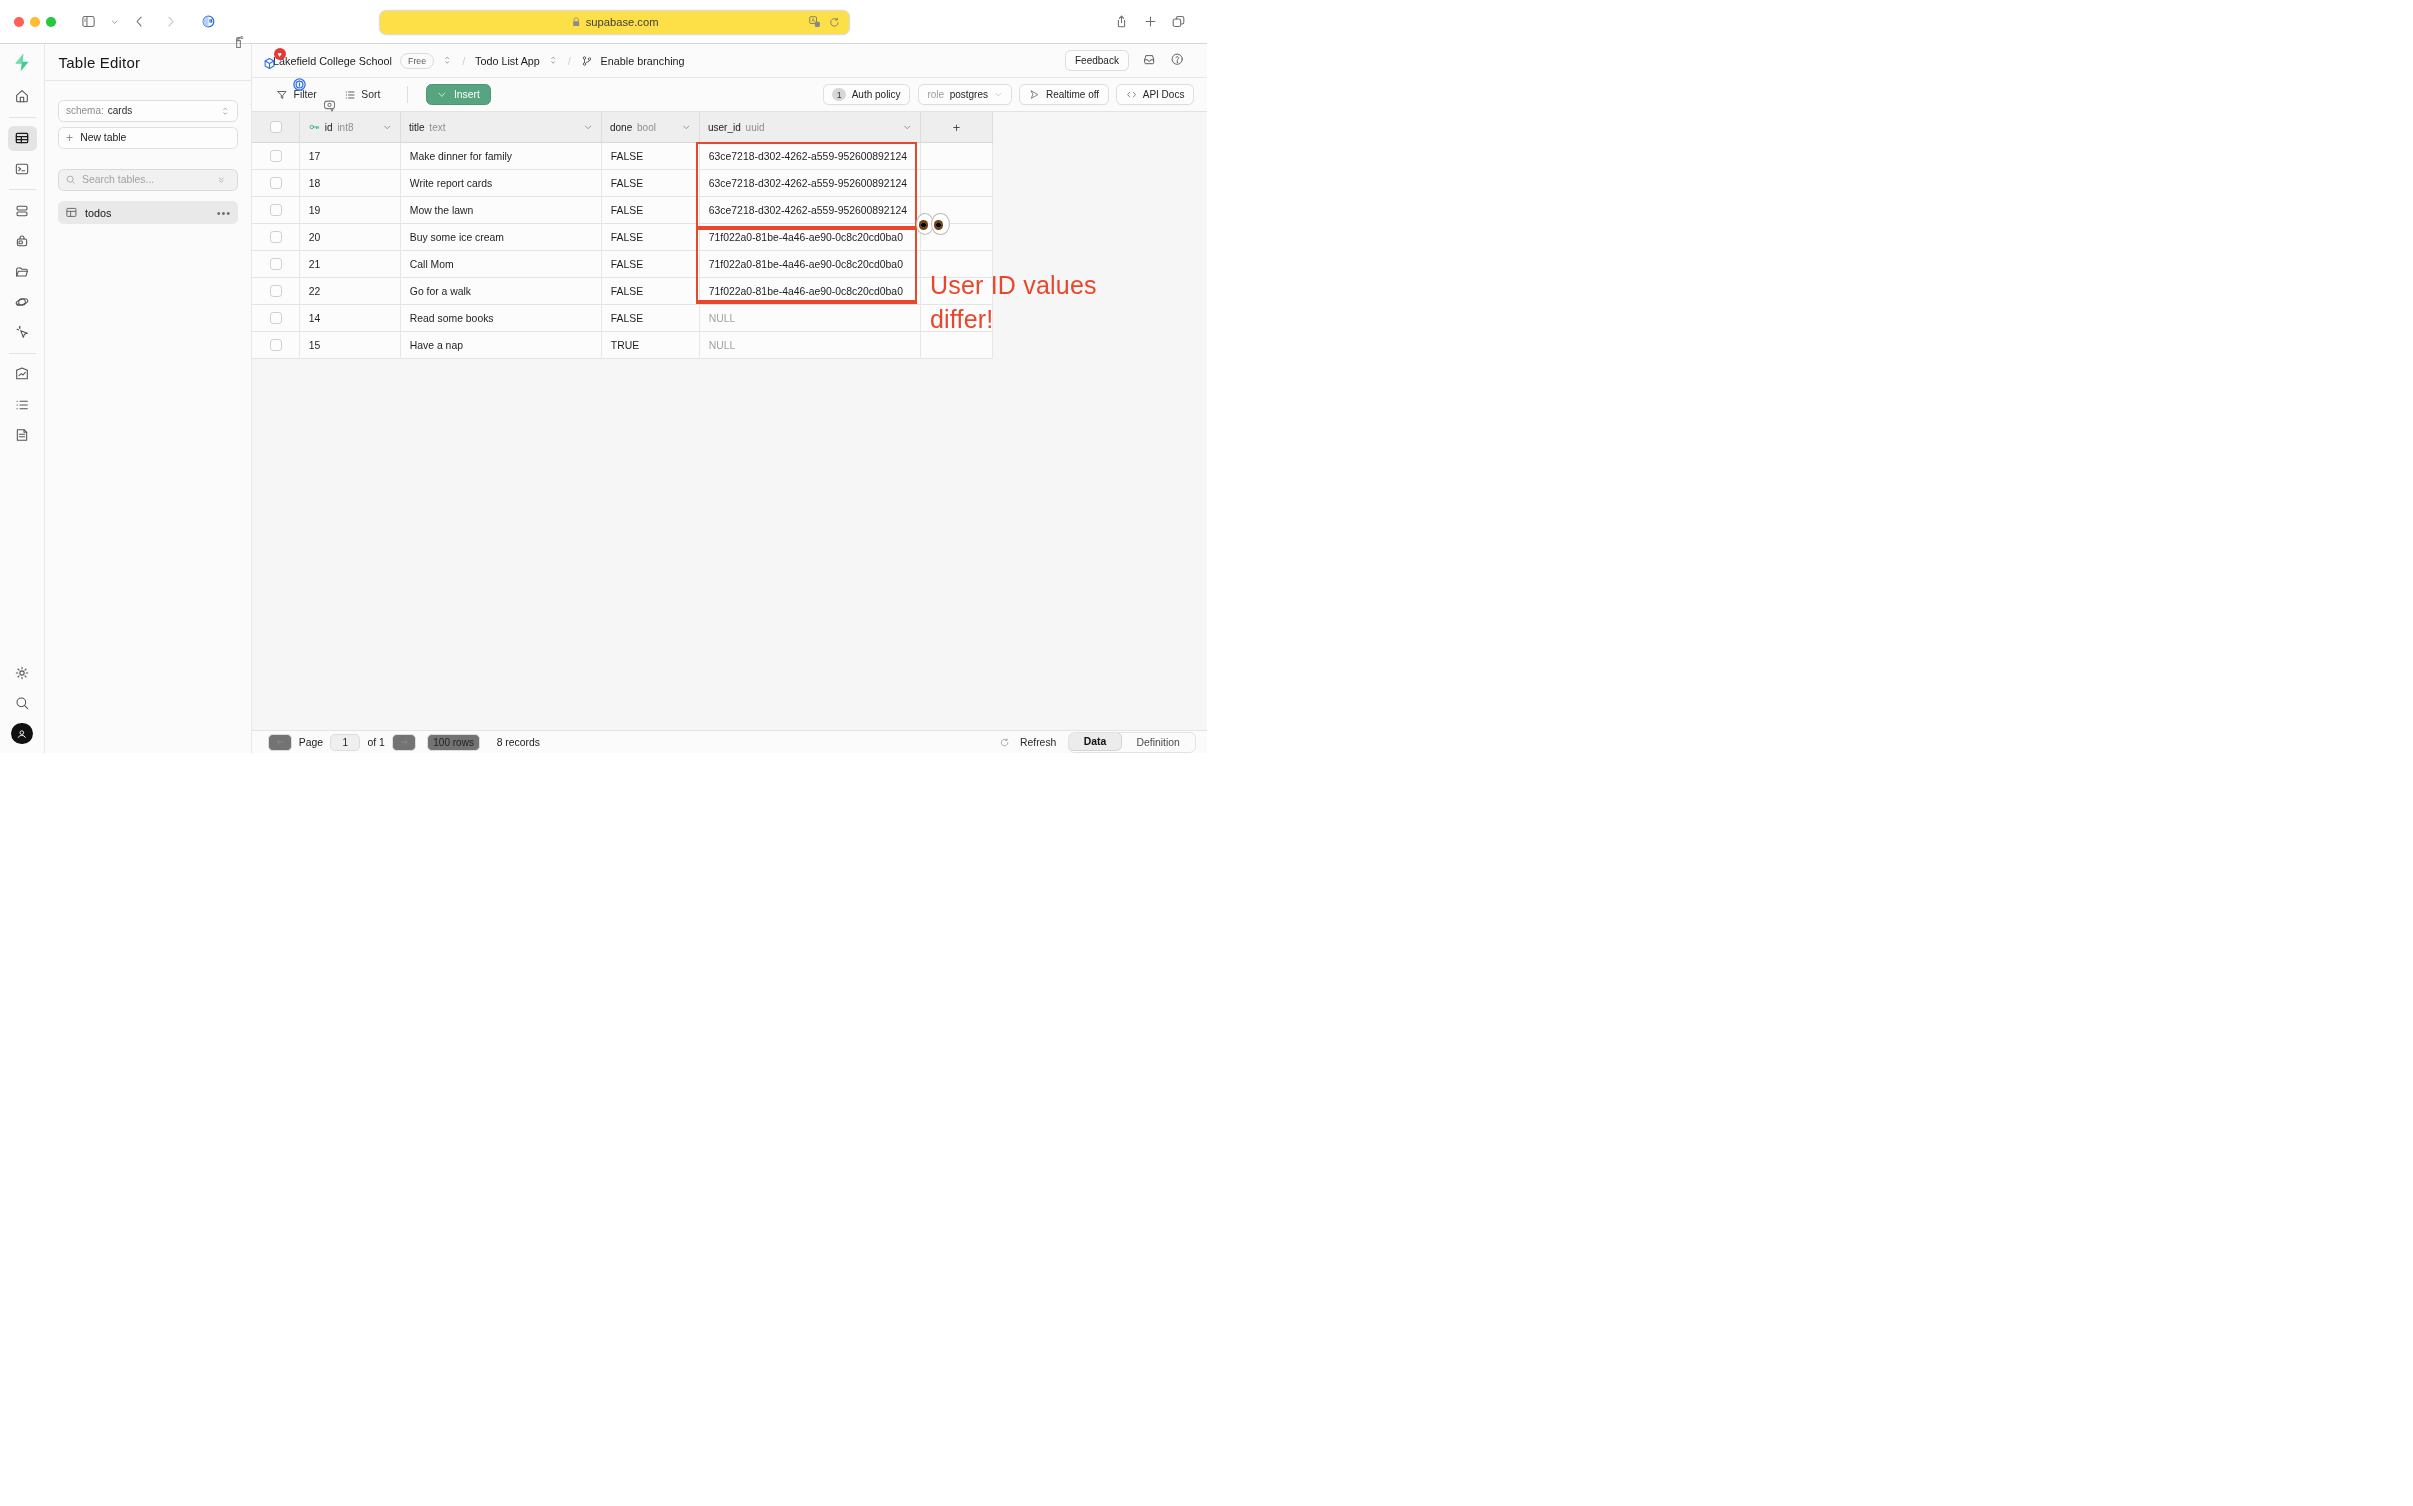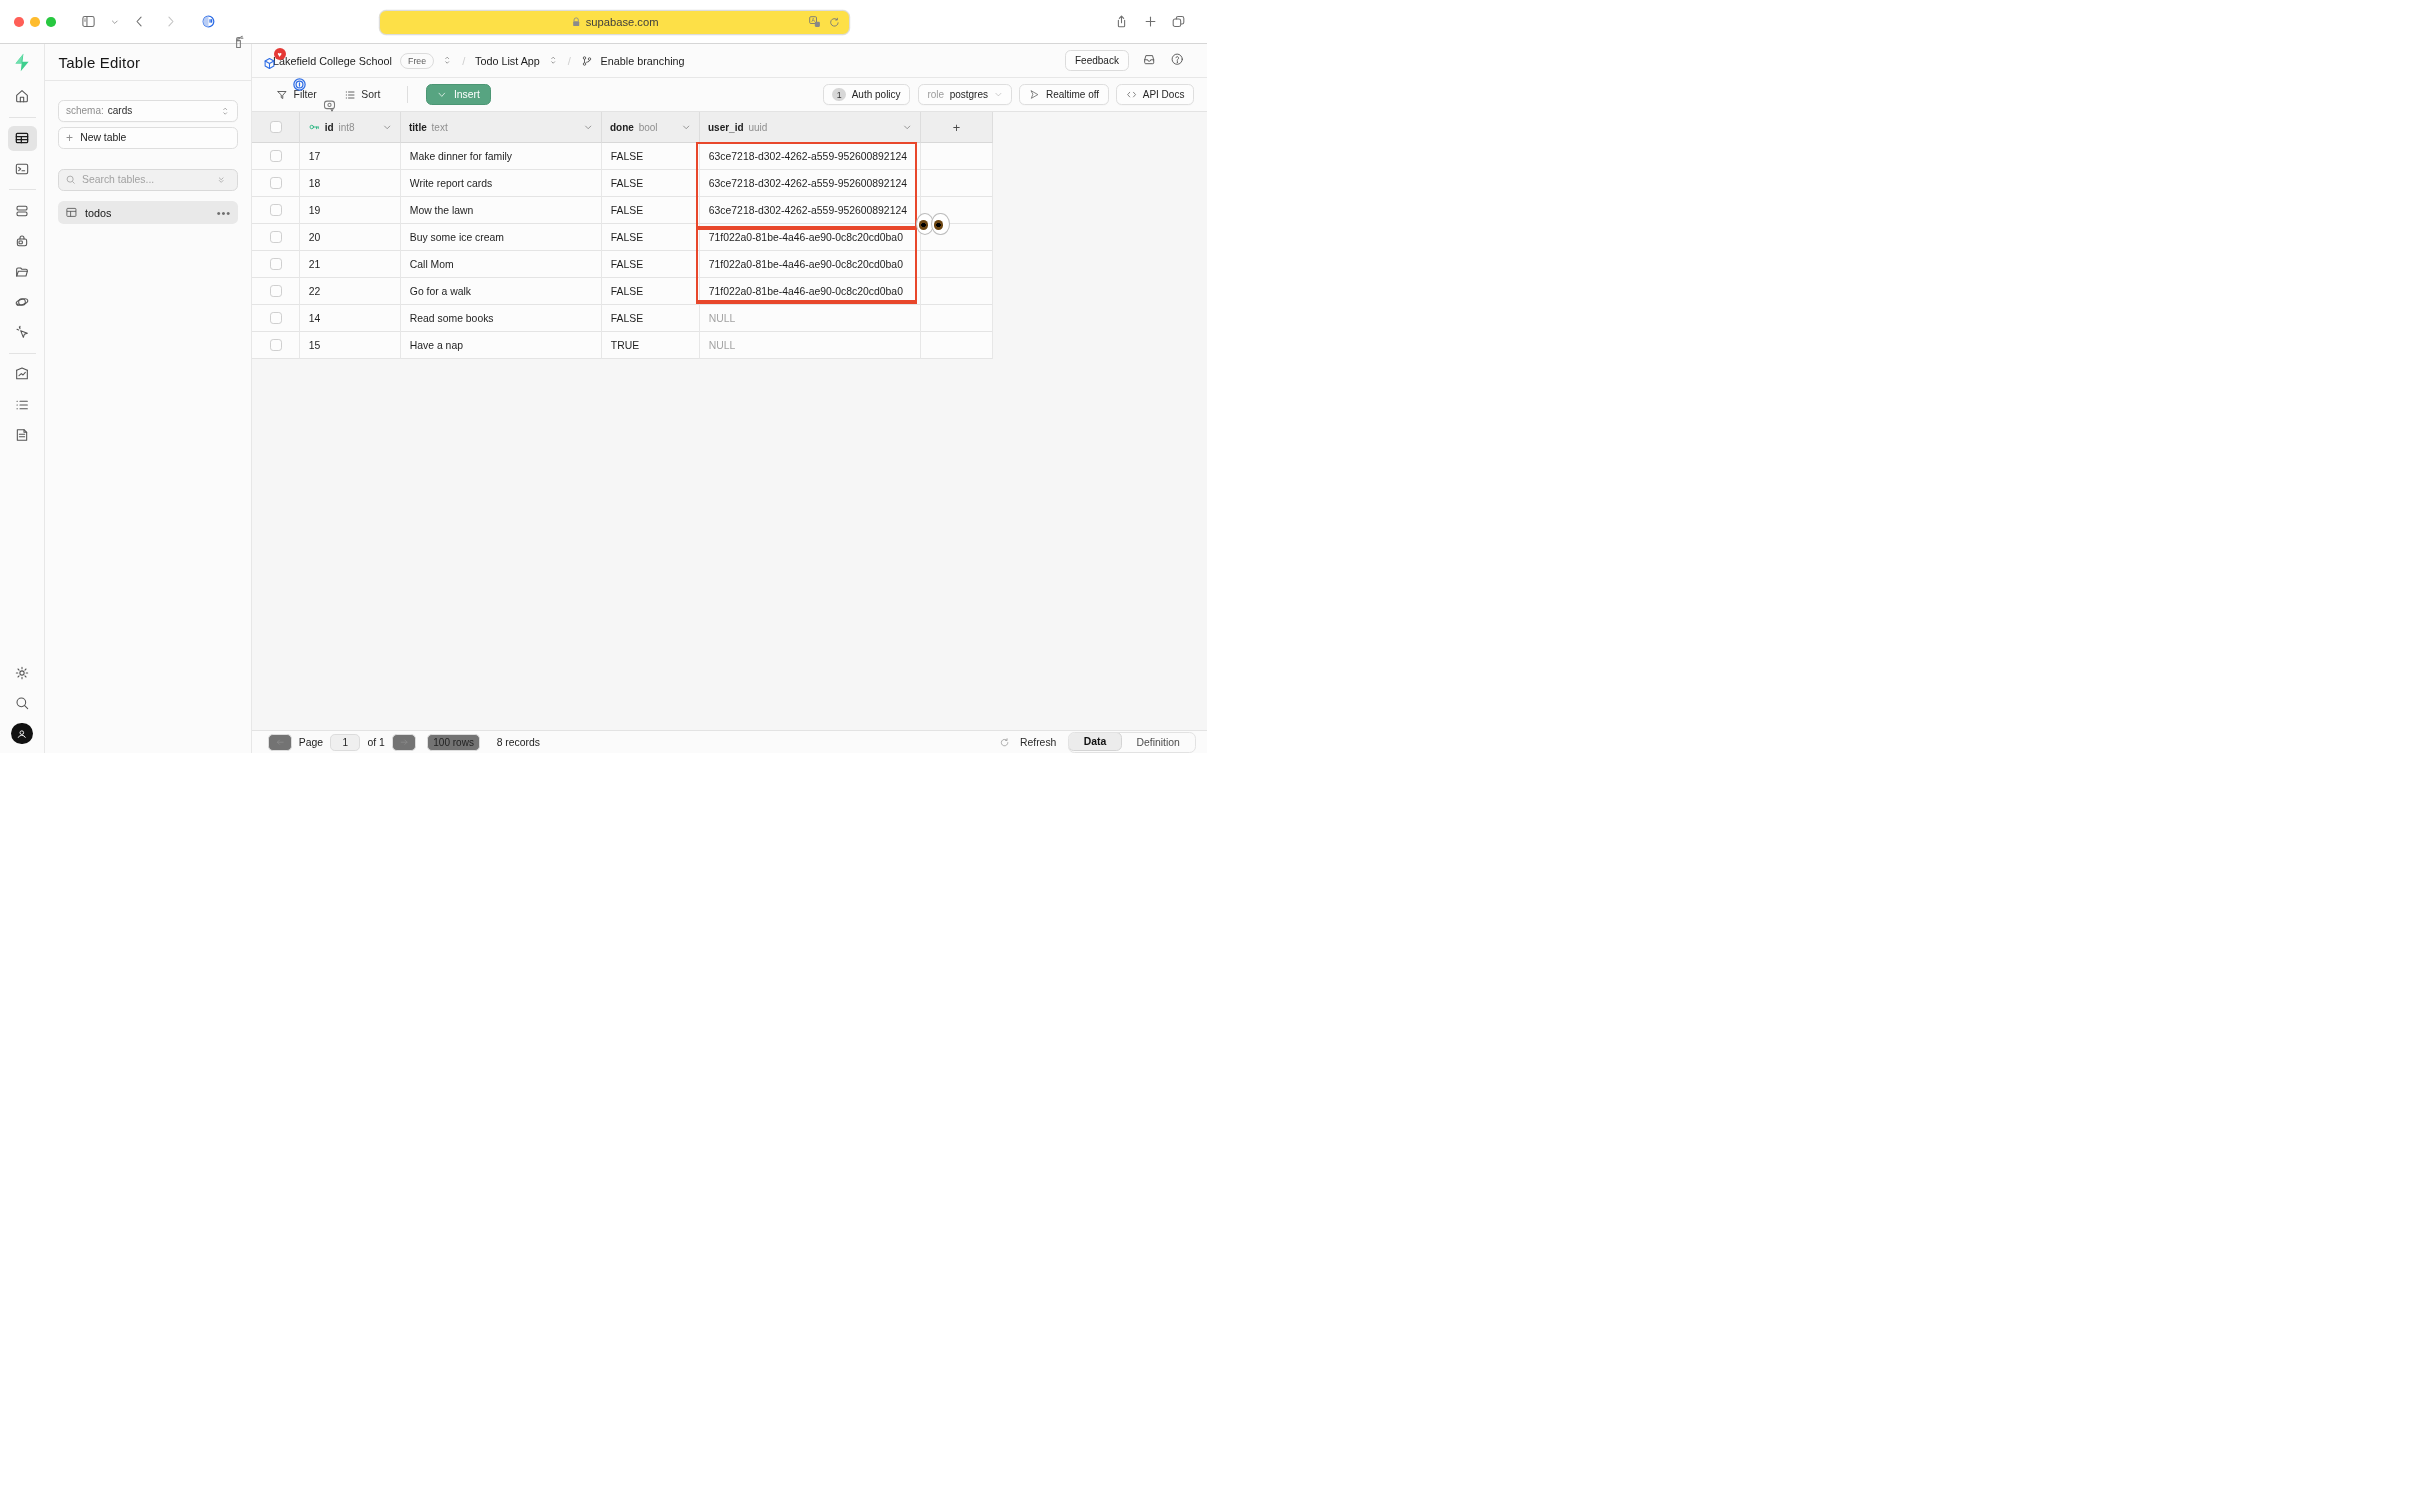"id" .hc .cname { font-weight: 700 -> 400 }
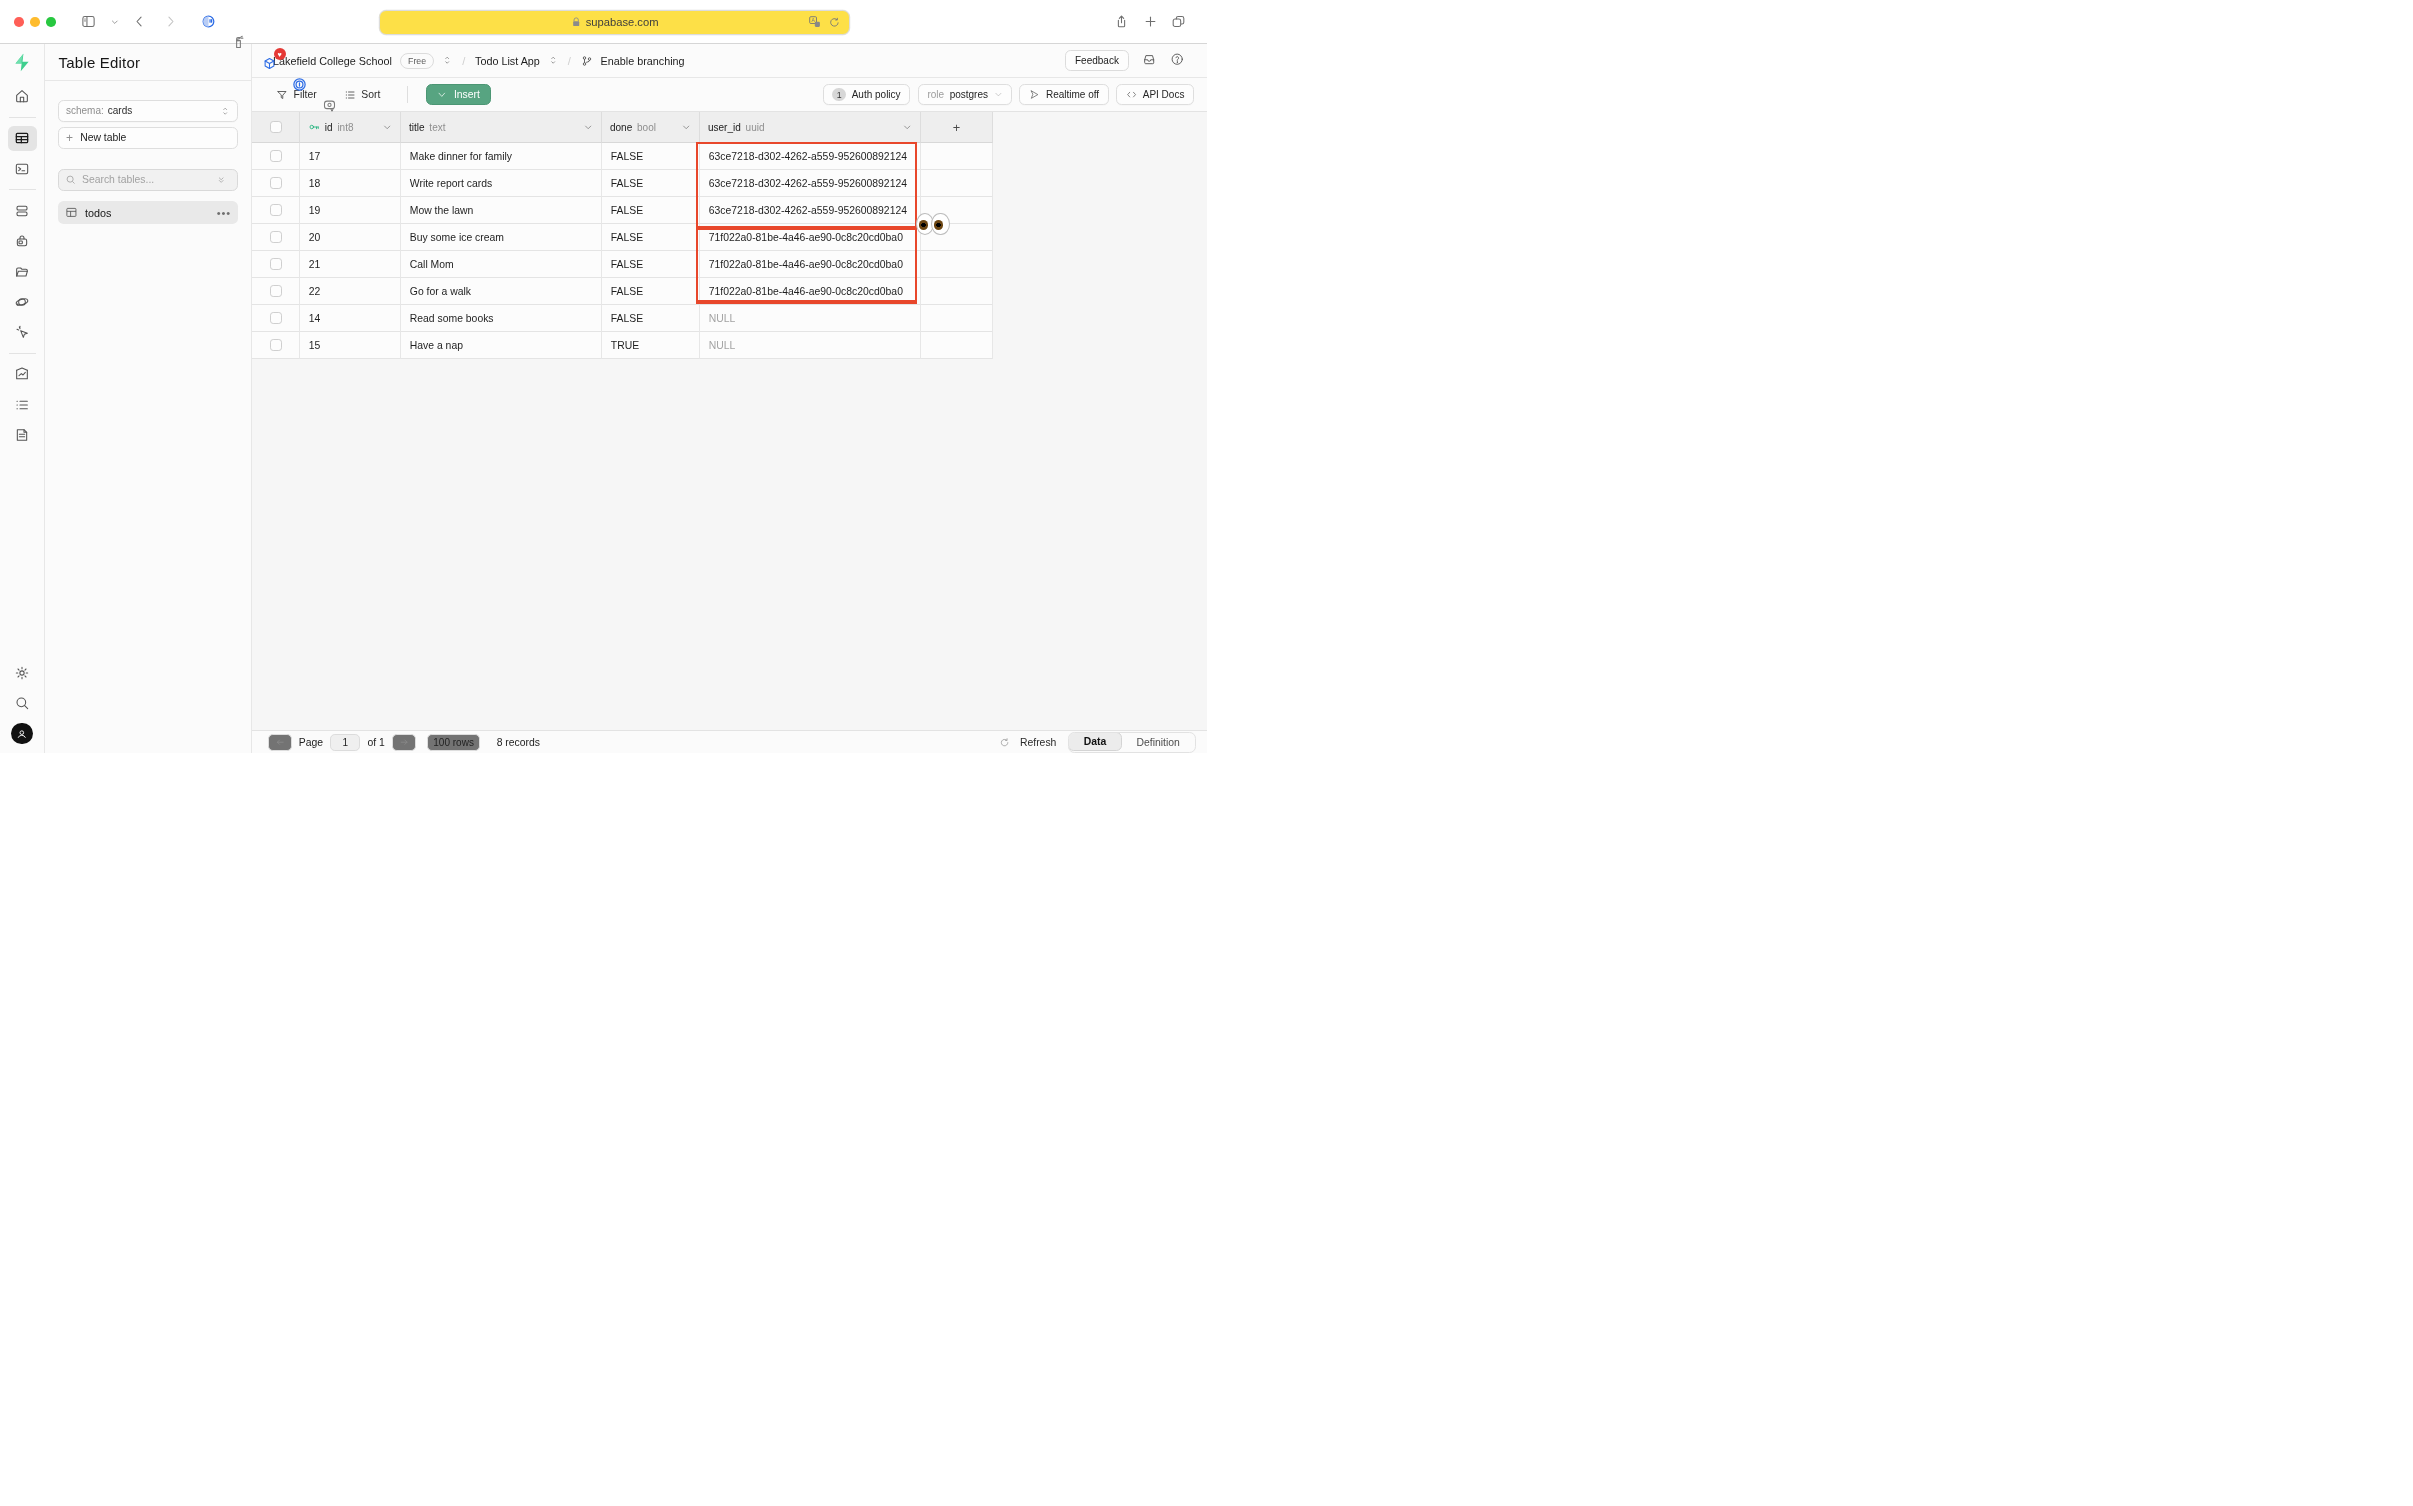"User ID values differ!" div.annot { html: none -> <div>User ID values differ!</div> }
